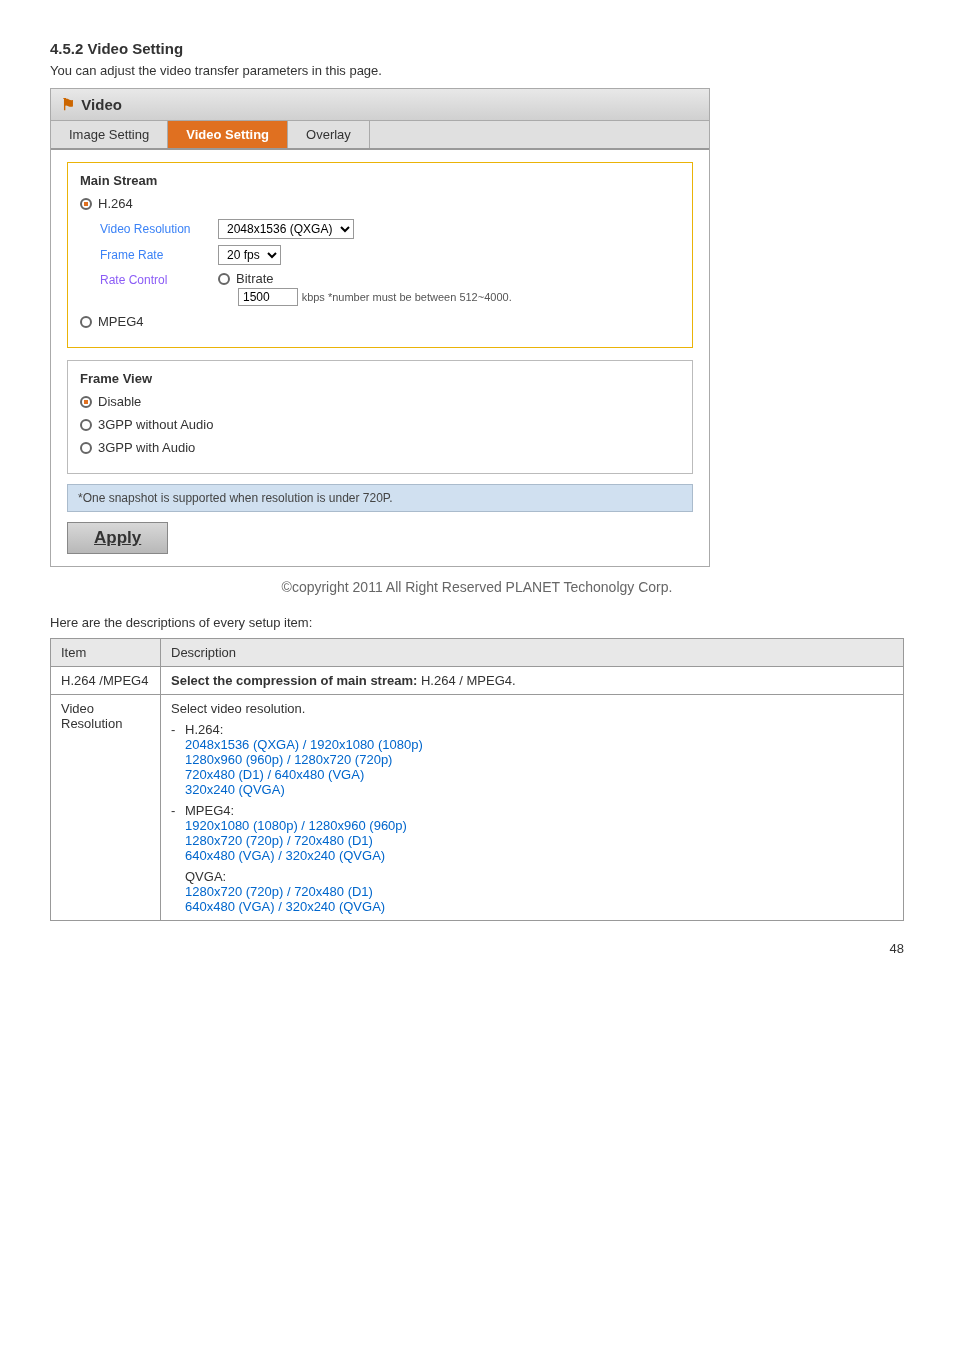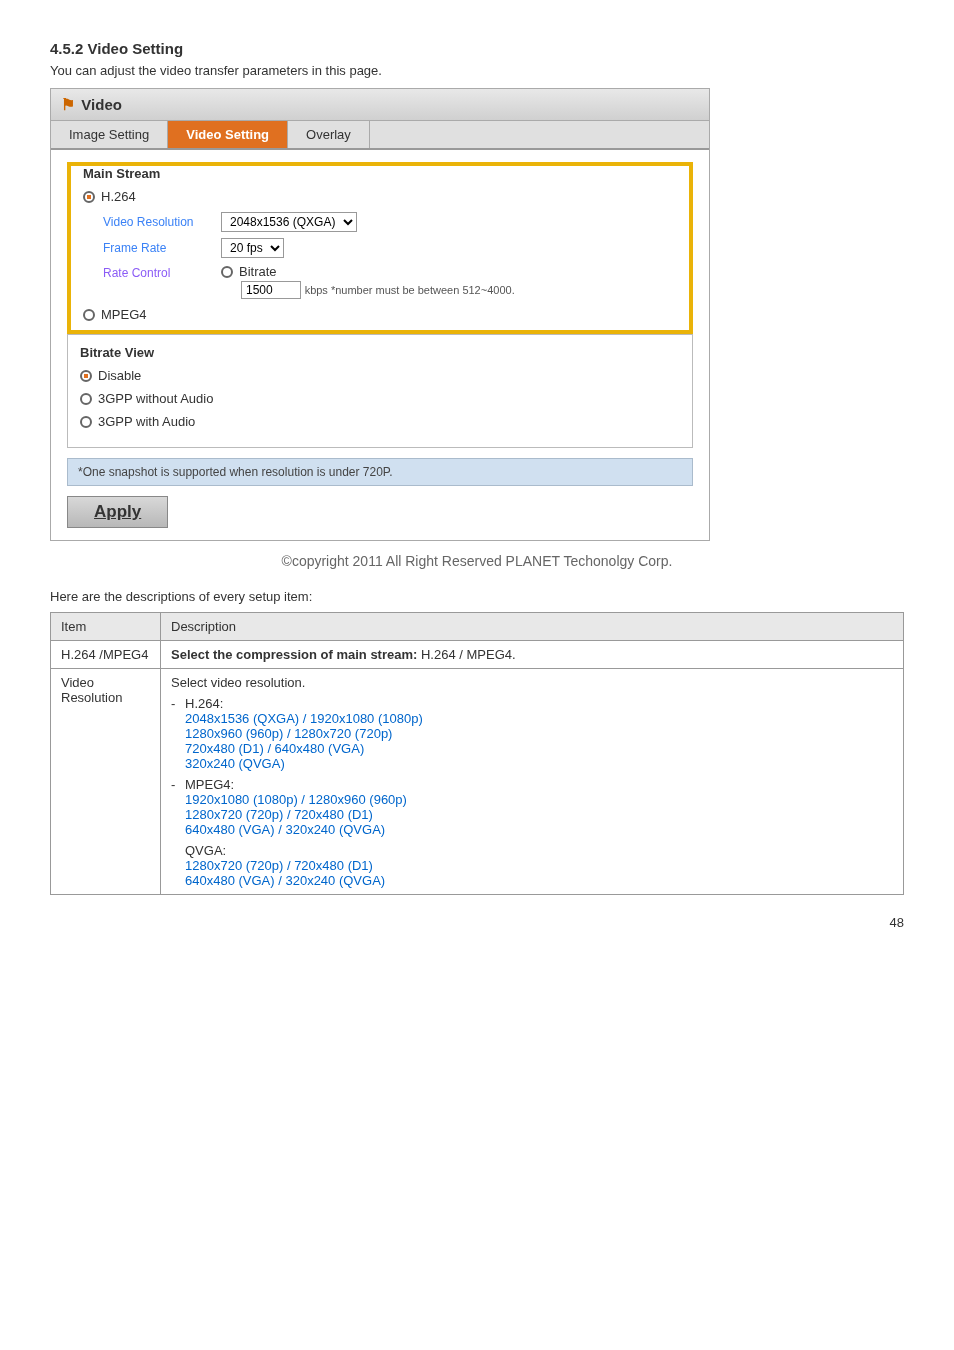"Main Stream" .stream-group { border: 4px solid #eab308 -> 1px solid #eab308; margin-bottom: none -> 12px; padding: 0 12px -> 10px 12px }
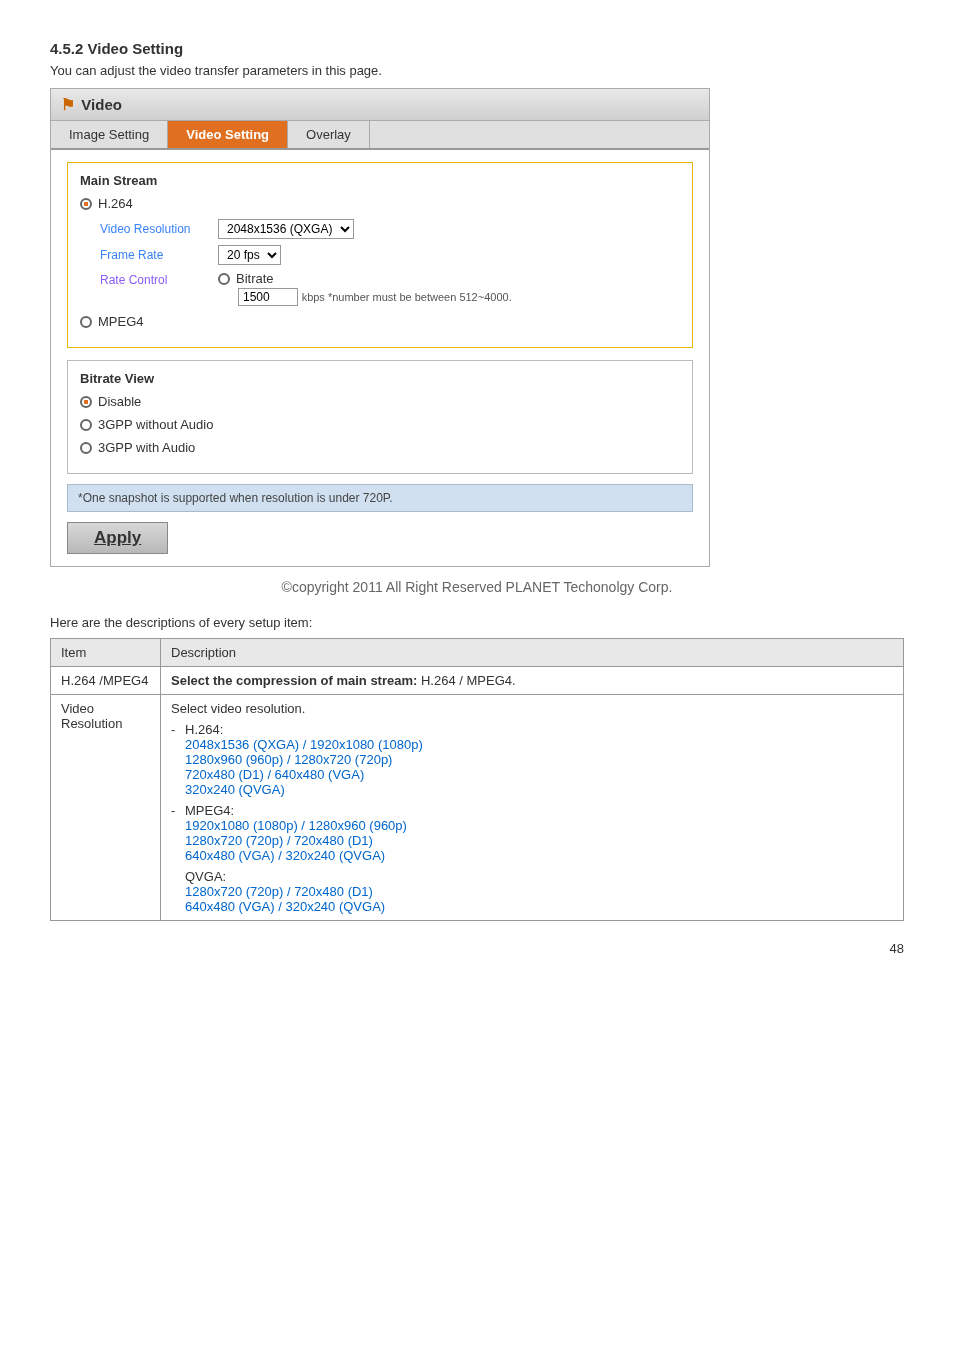"Bitrate View" div.mobile-group-title { text: Bitrate -> Frame }
